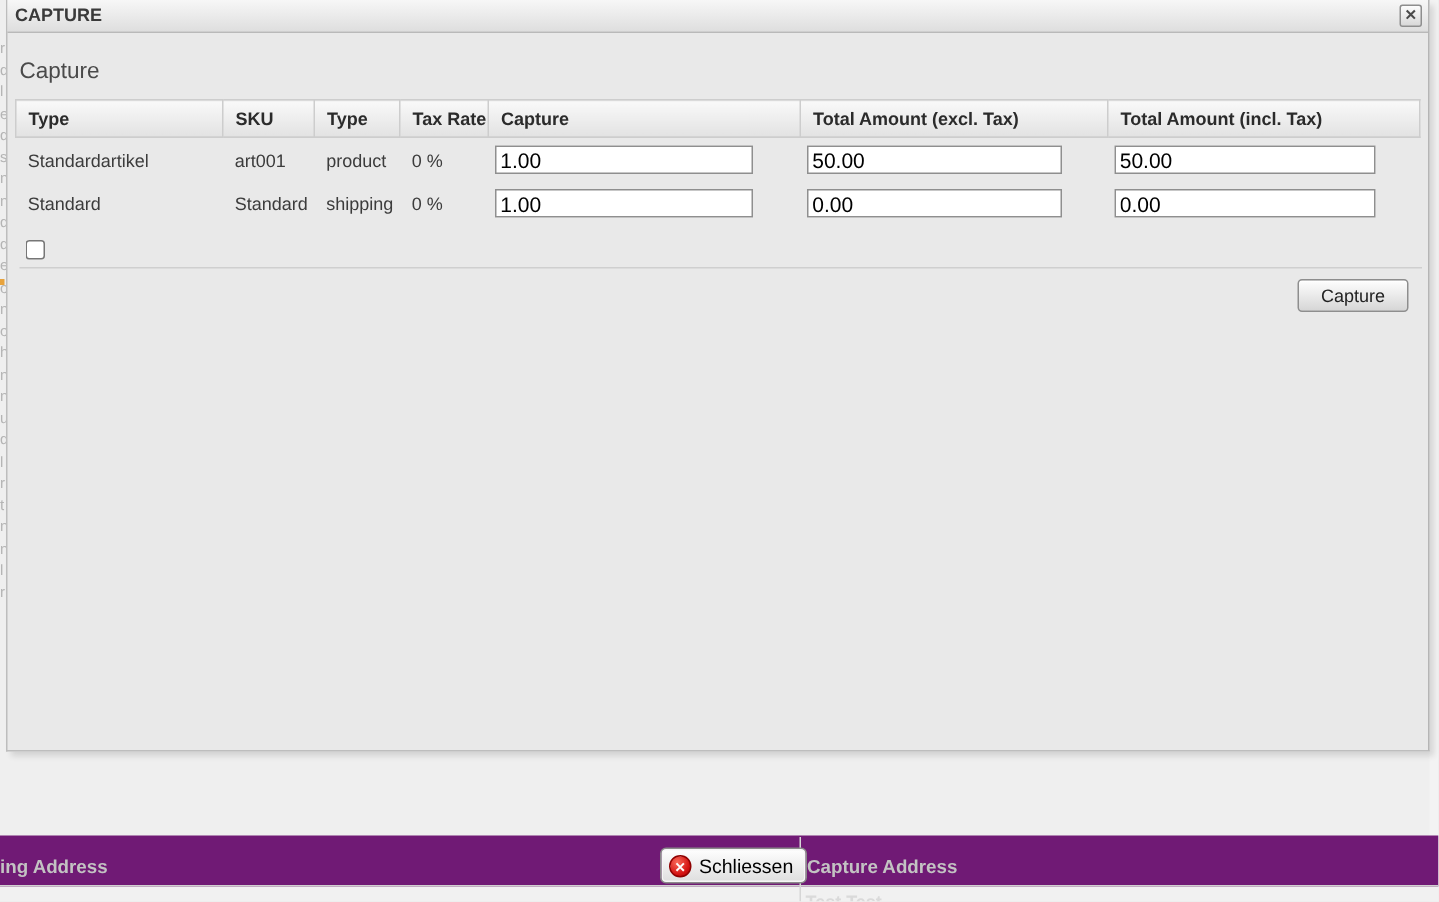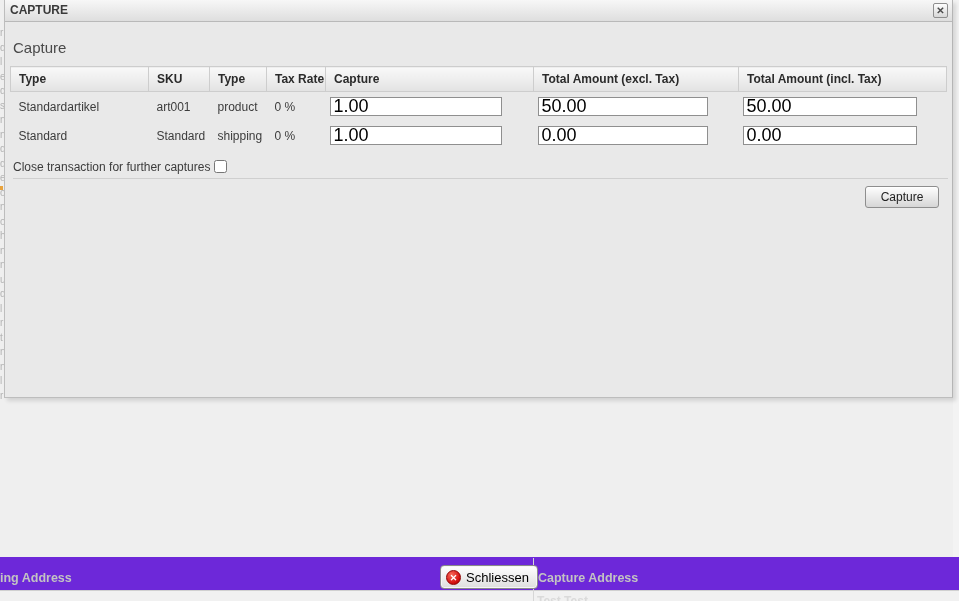"CAPTURE" .dialog { height: 398px -> 501px }
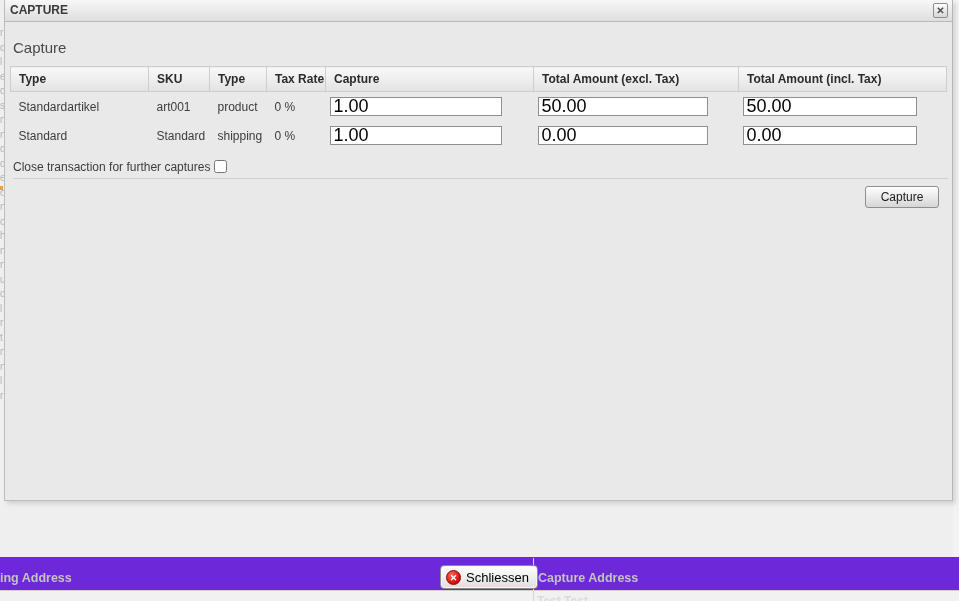"1.00" .capture-table input[type=text] { font-size: 18px -> 14px }
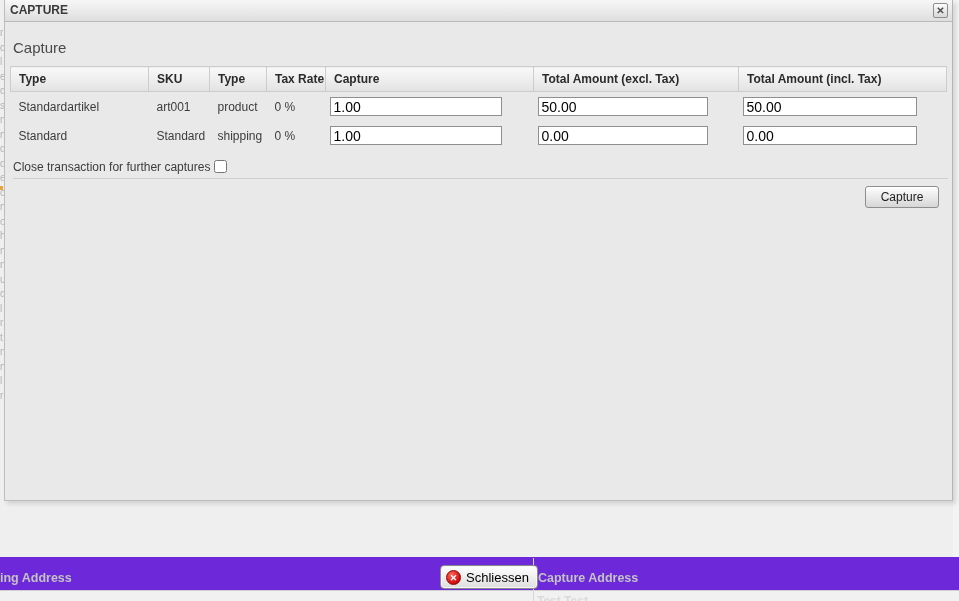"Close transaction for further captures" span { html: <span>Close transaction for further captures</span> -> none }
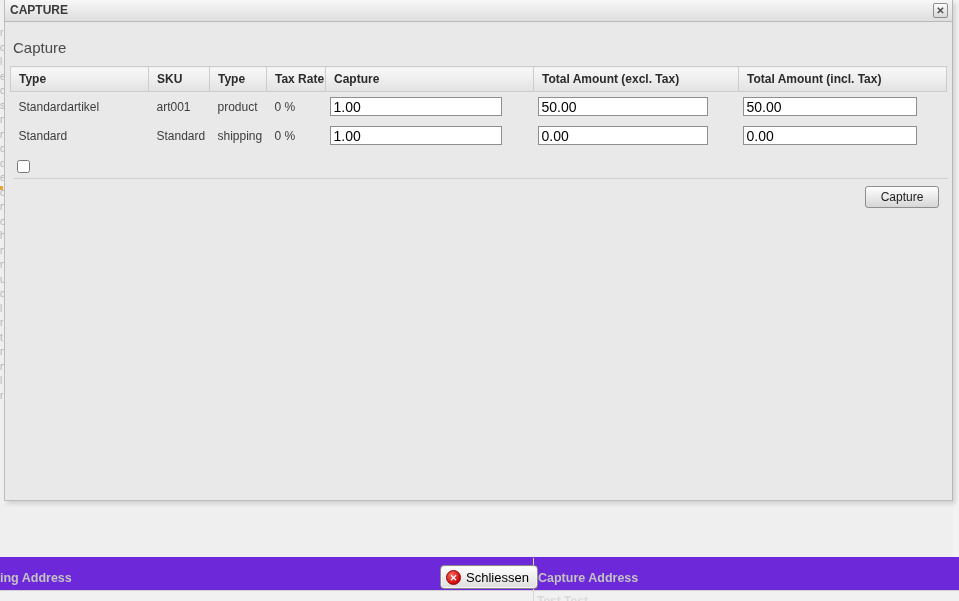"ing Address" .footer { background: #6d28d9 -> #701a75 }
